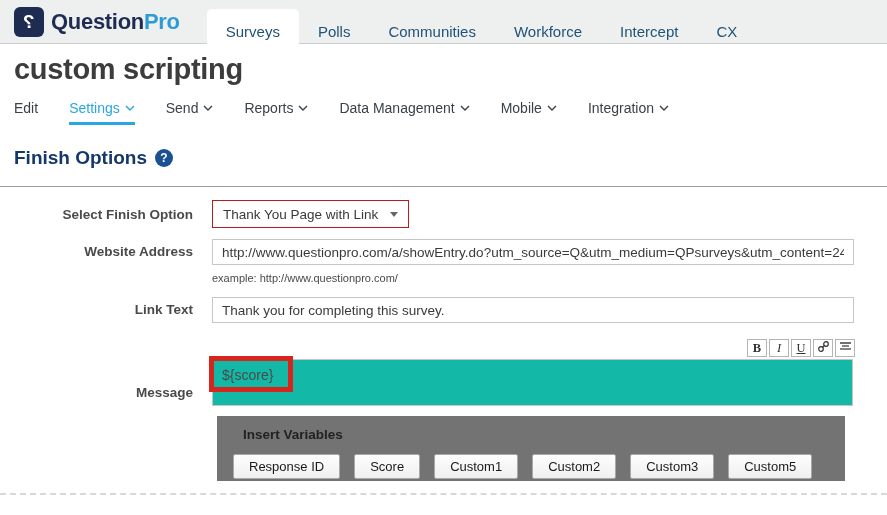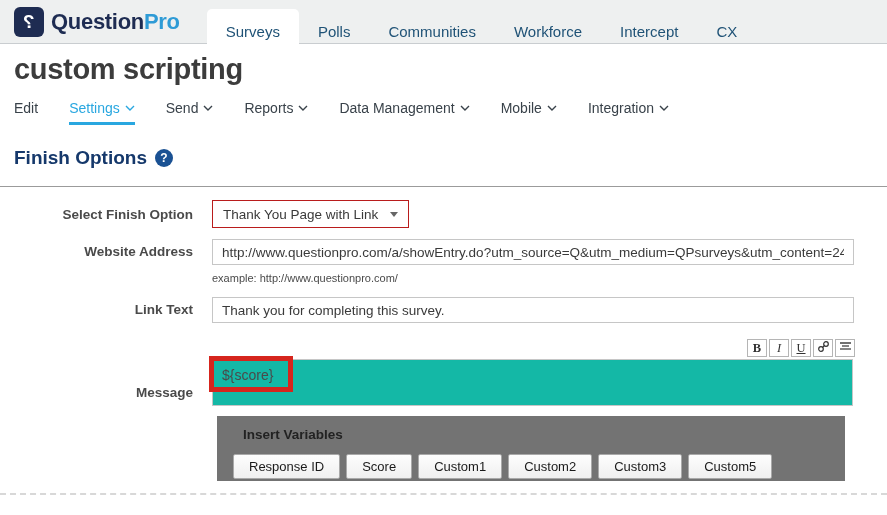"Response ID" .vars-row { gap: 6px -> 14px }
